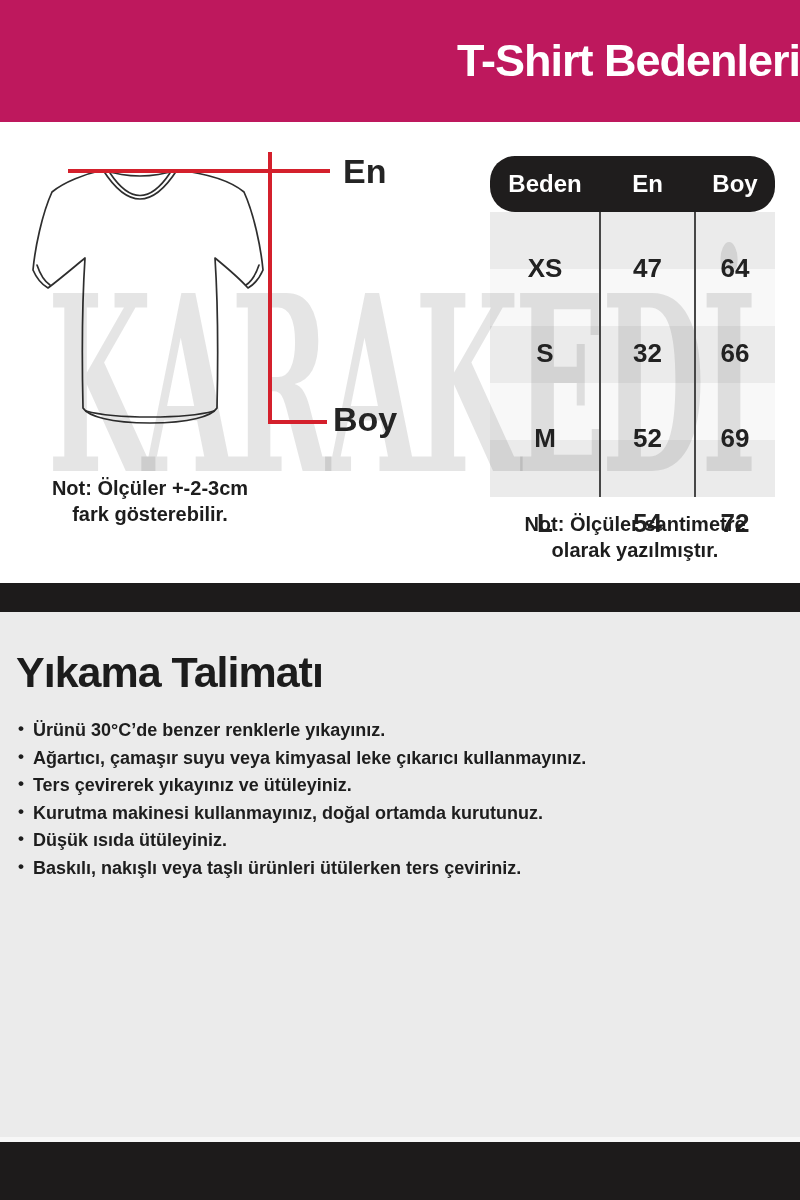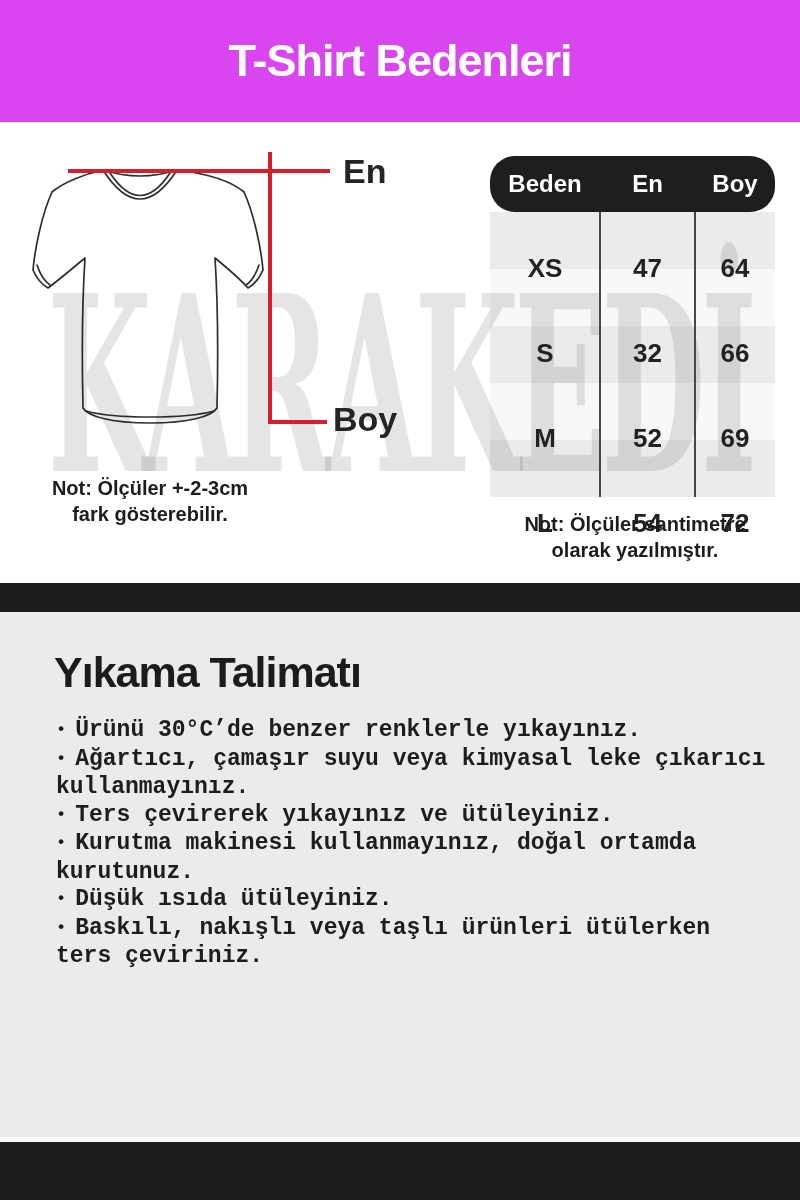"T-Shirt Bedenleri" .header-bar { background: #d946ef -> #be185d; justify-content: center -> flex-end }
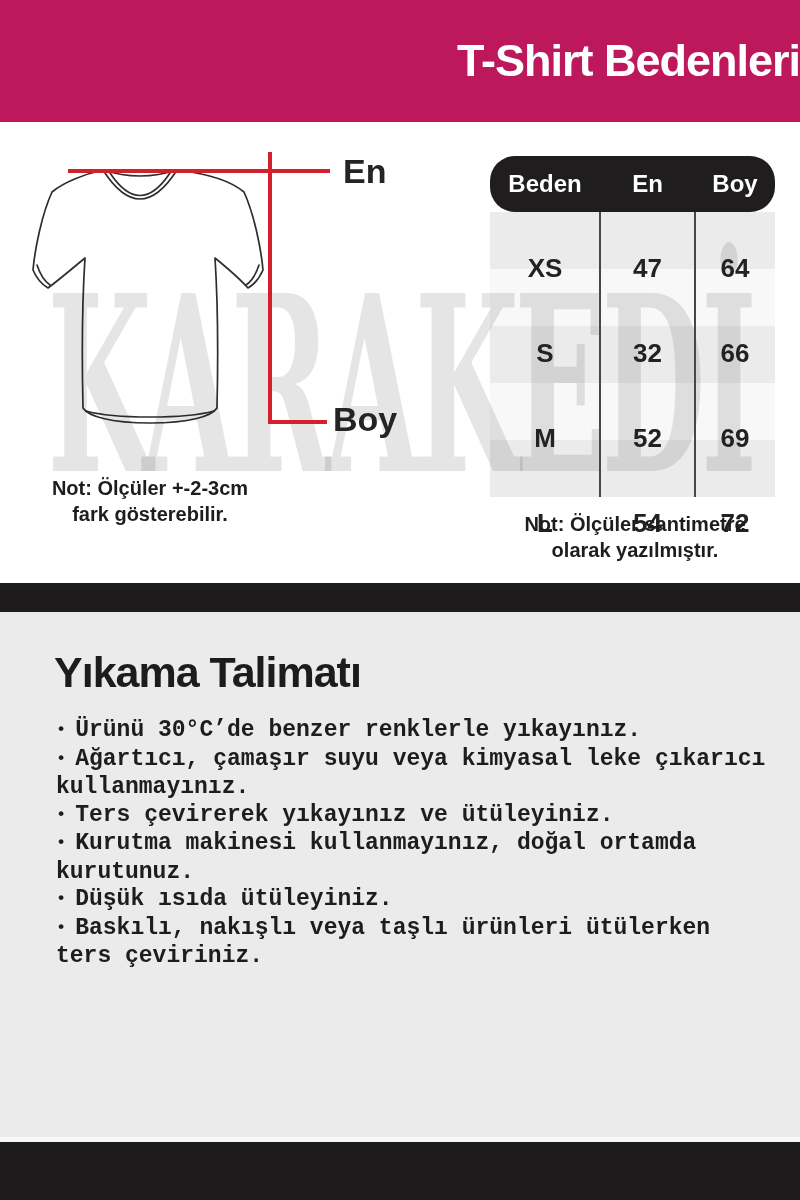"Yıkama Talimatı" .wash-section { padding: 36px 30px 0 54px -> 36px 30px 0 16px }
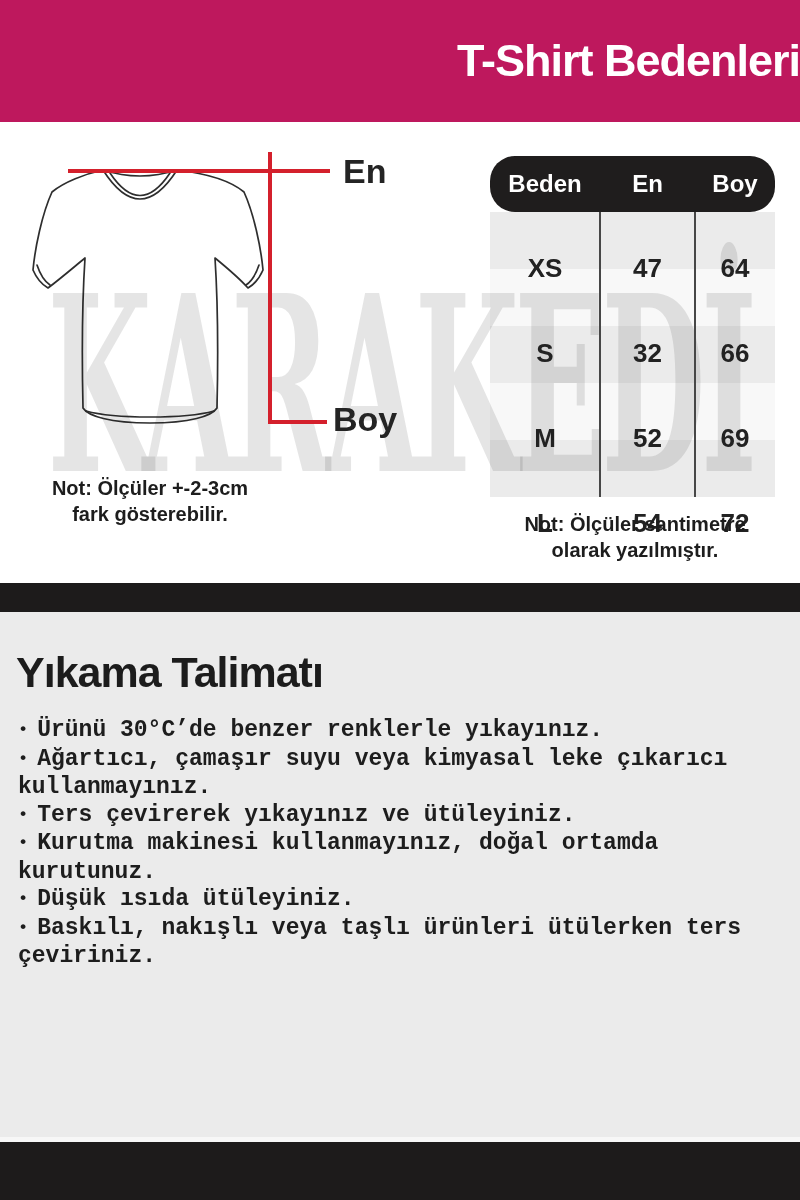"Ürünü 30°C’de benzer renklerle" .wash-list li { font-family: Liberation Mono, monospace -> none; font-size: 23px -> 18px }
